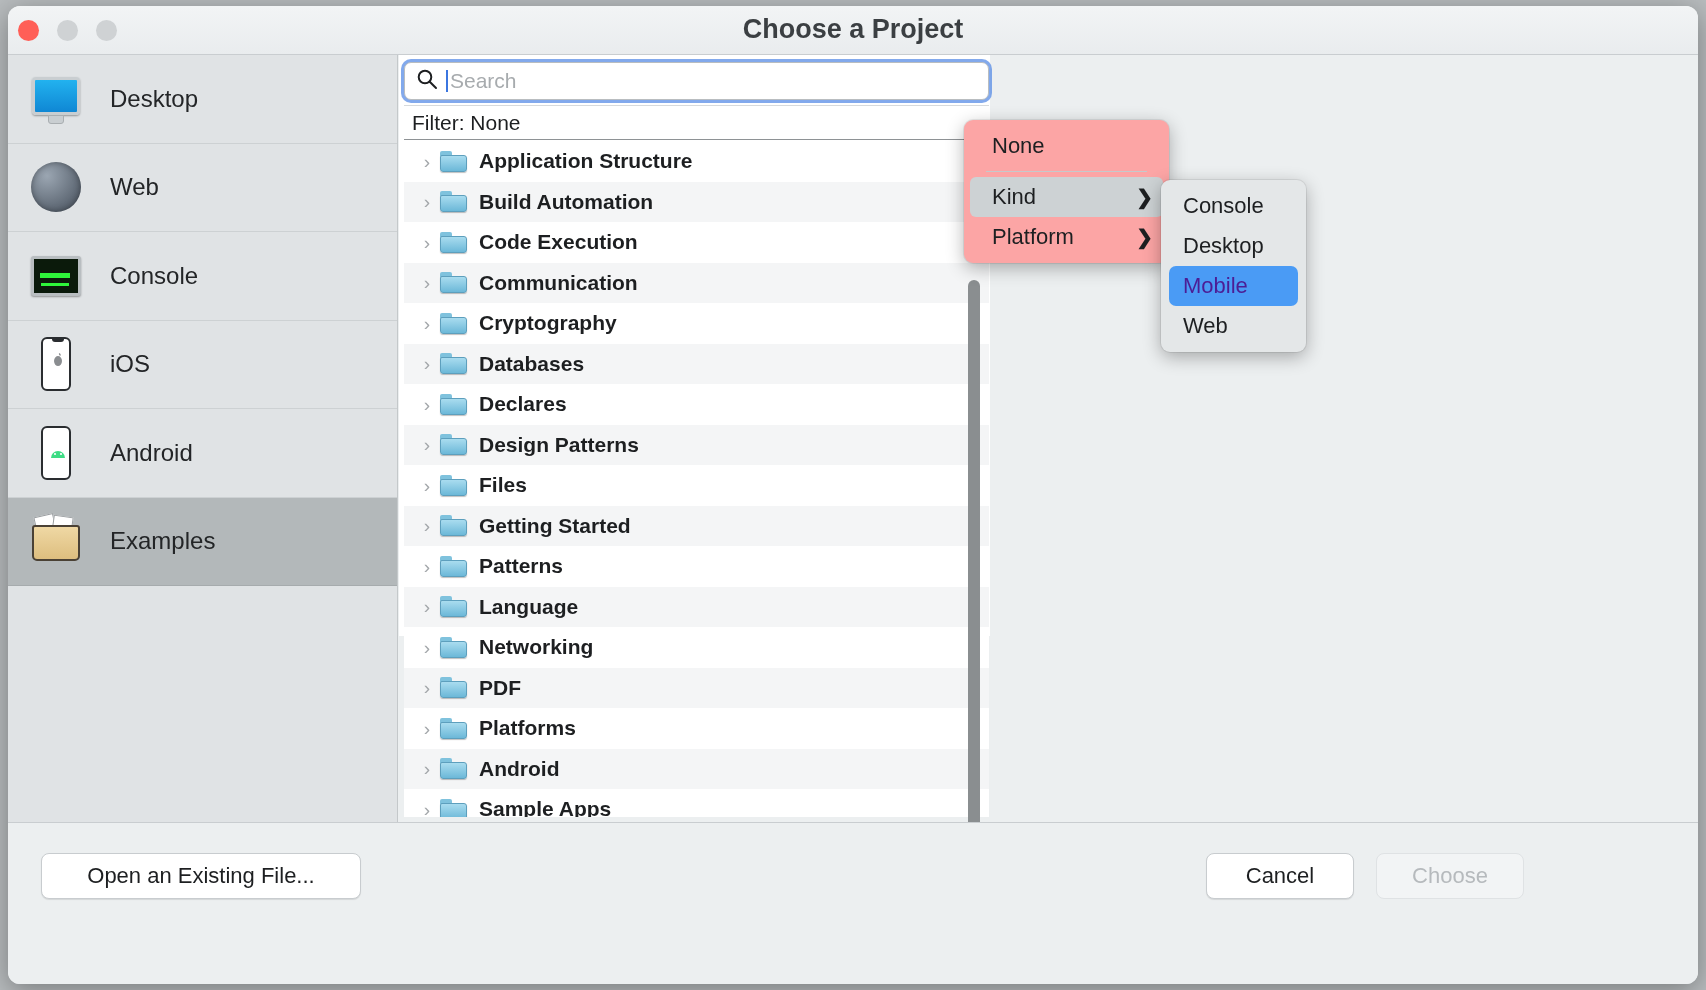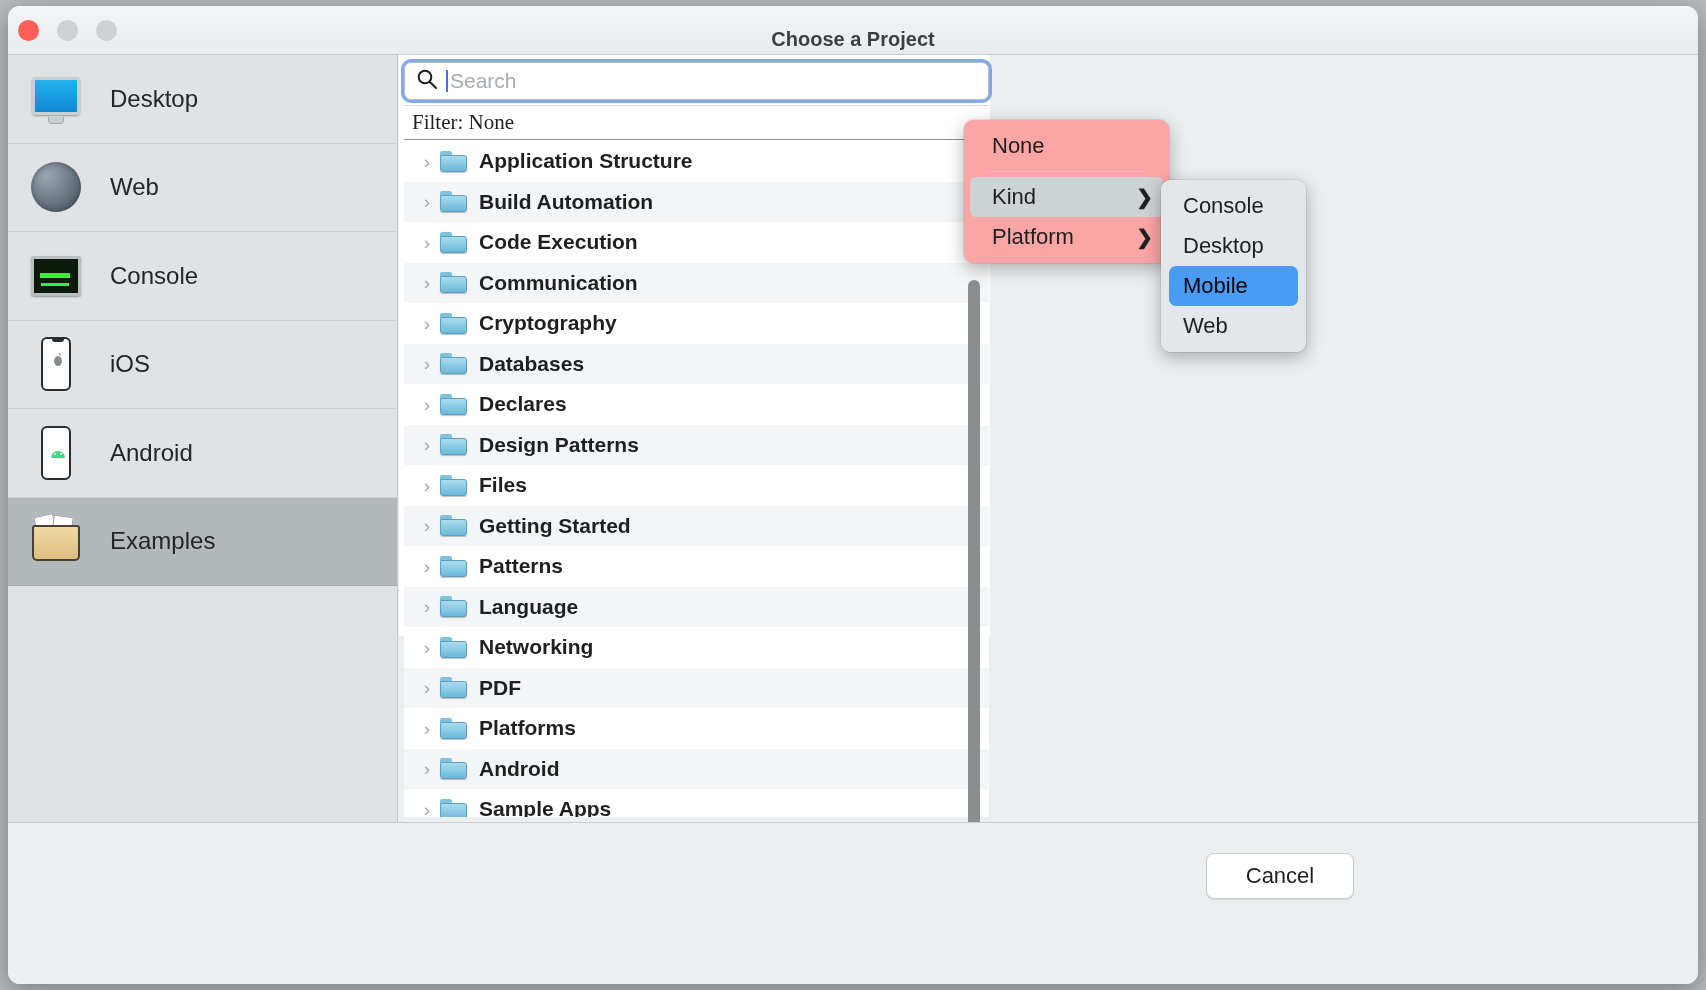"Choose a Project" .win-title { font-size: 20px -> 27px; top: 22px -> 8px }
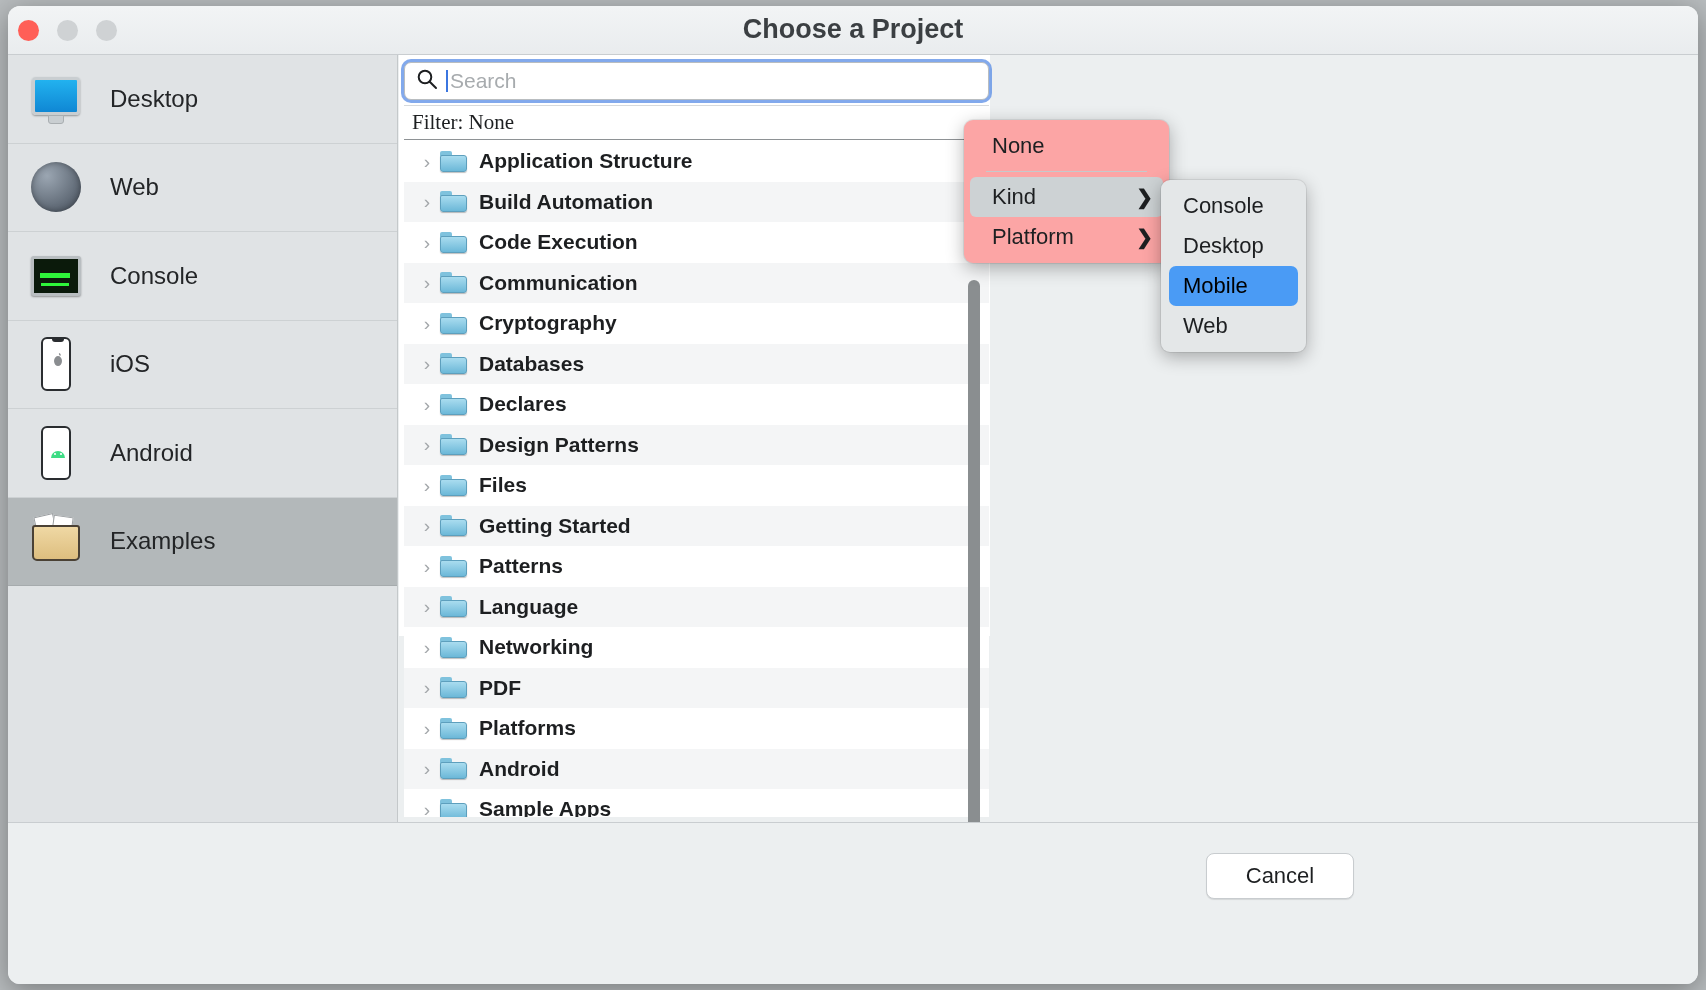"Filter: None" .filter-row { font-family: Liberation Serif, serif -> none }
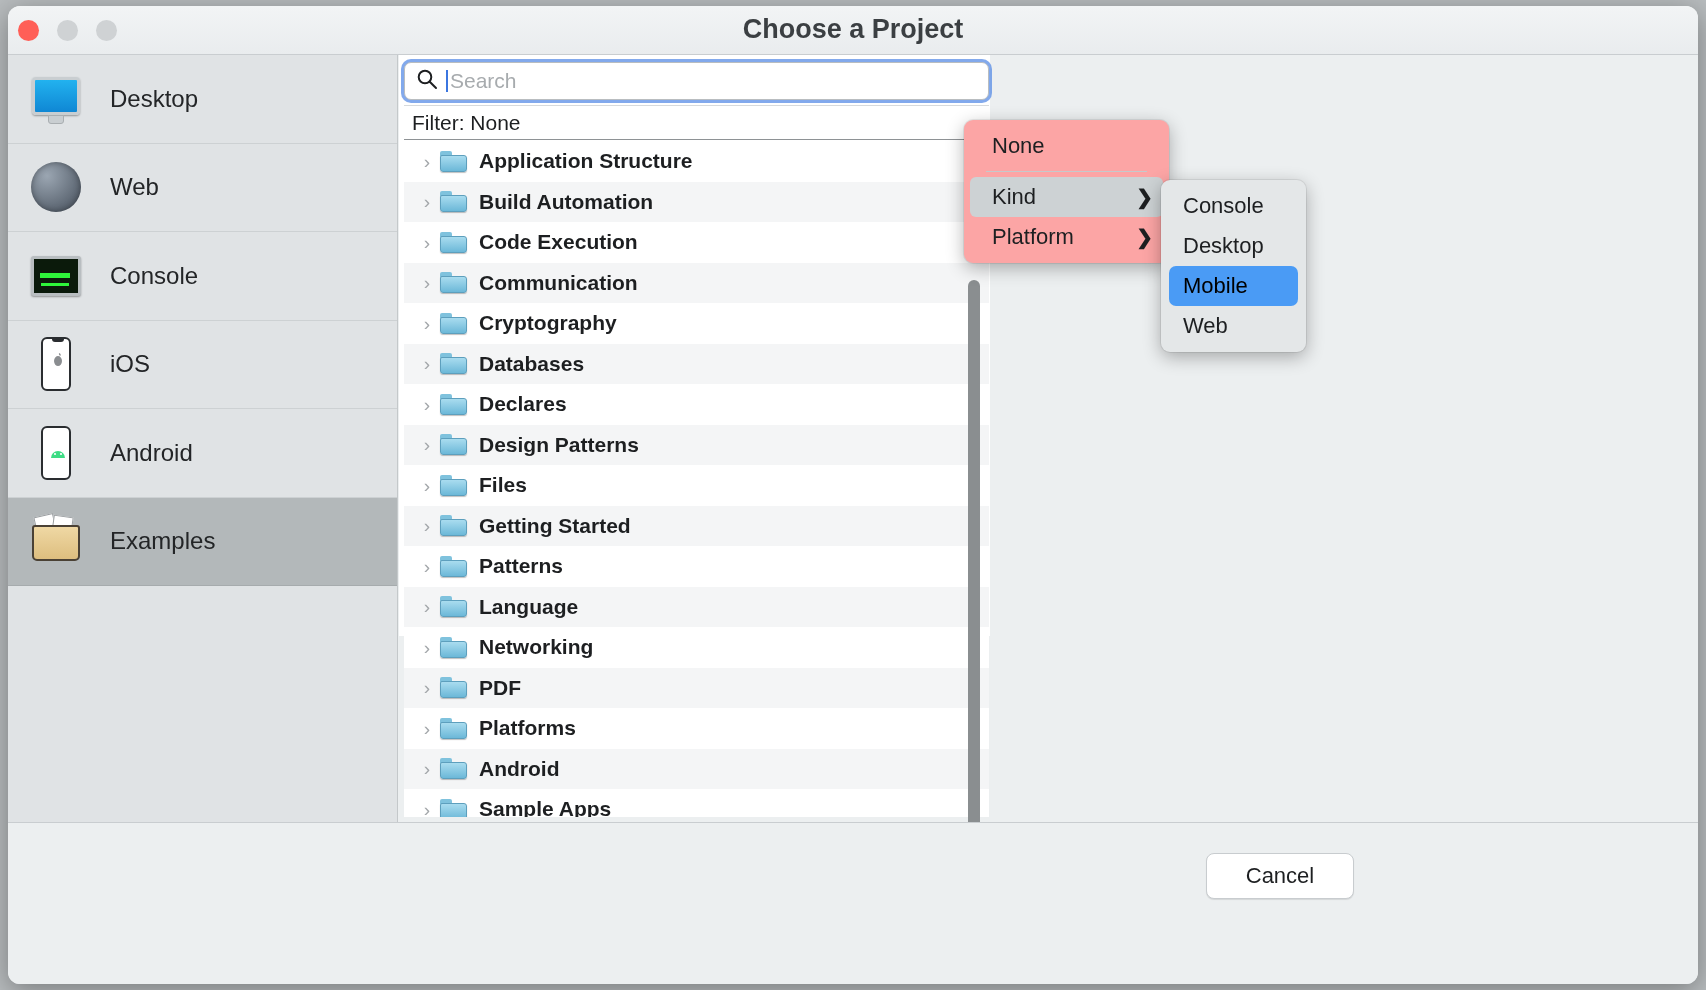"Mobile" .sub-item.sel { color: #000000 -> #4c1d95 }
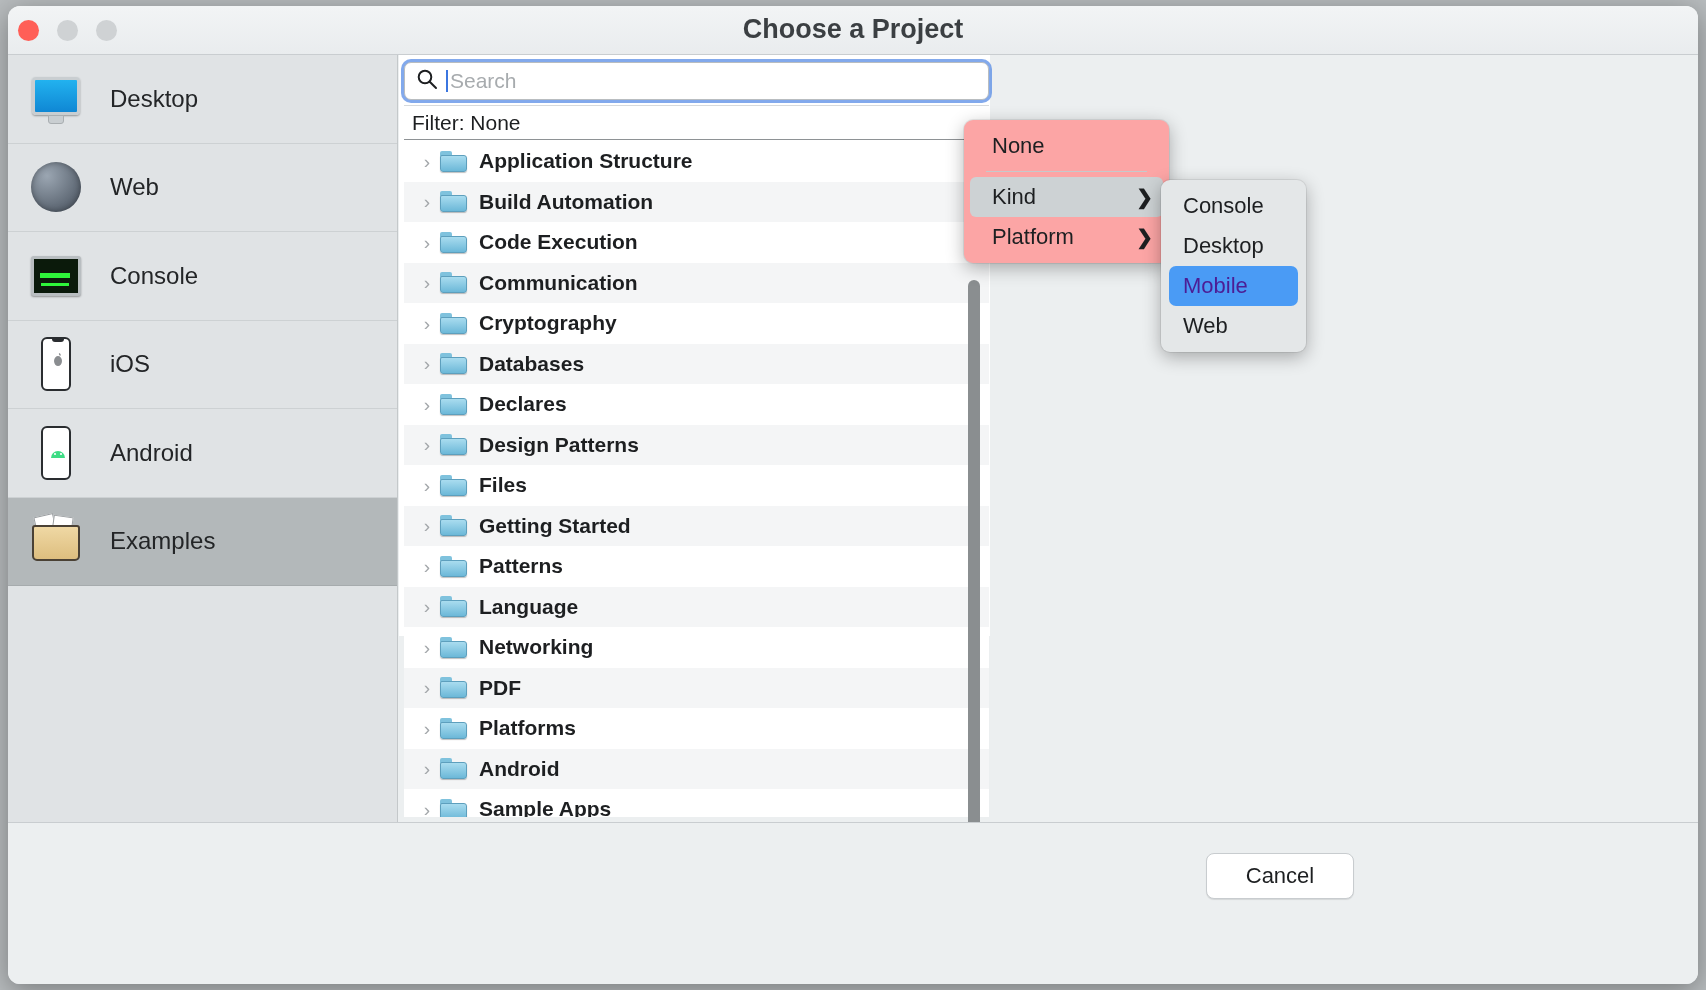"Open an Existing File..." div.btn { html: none -> <div>Open an Existing File...</div> }
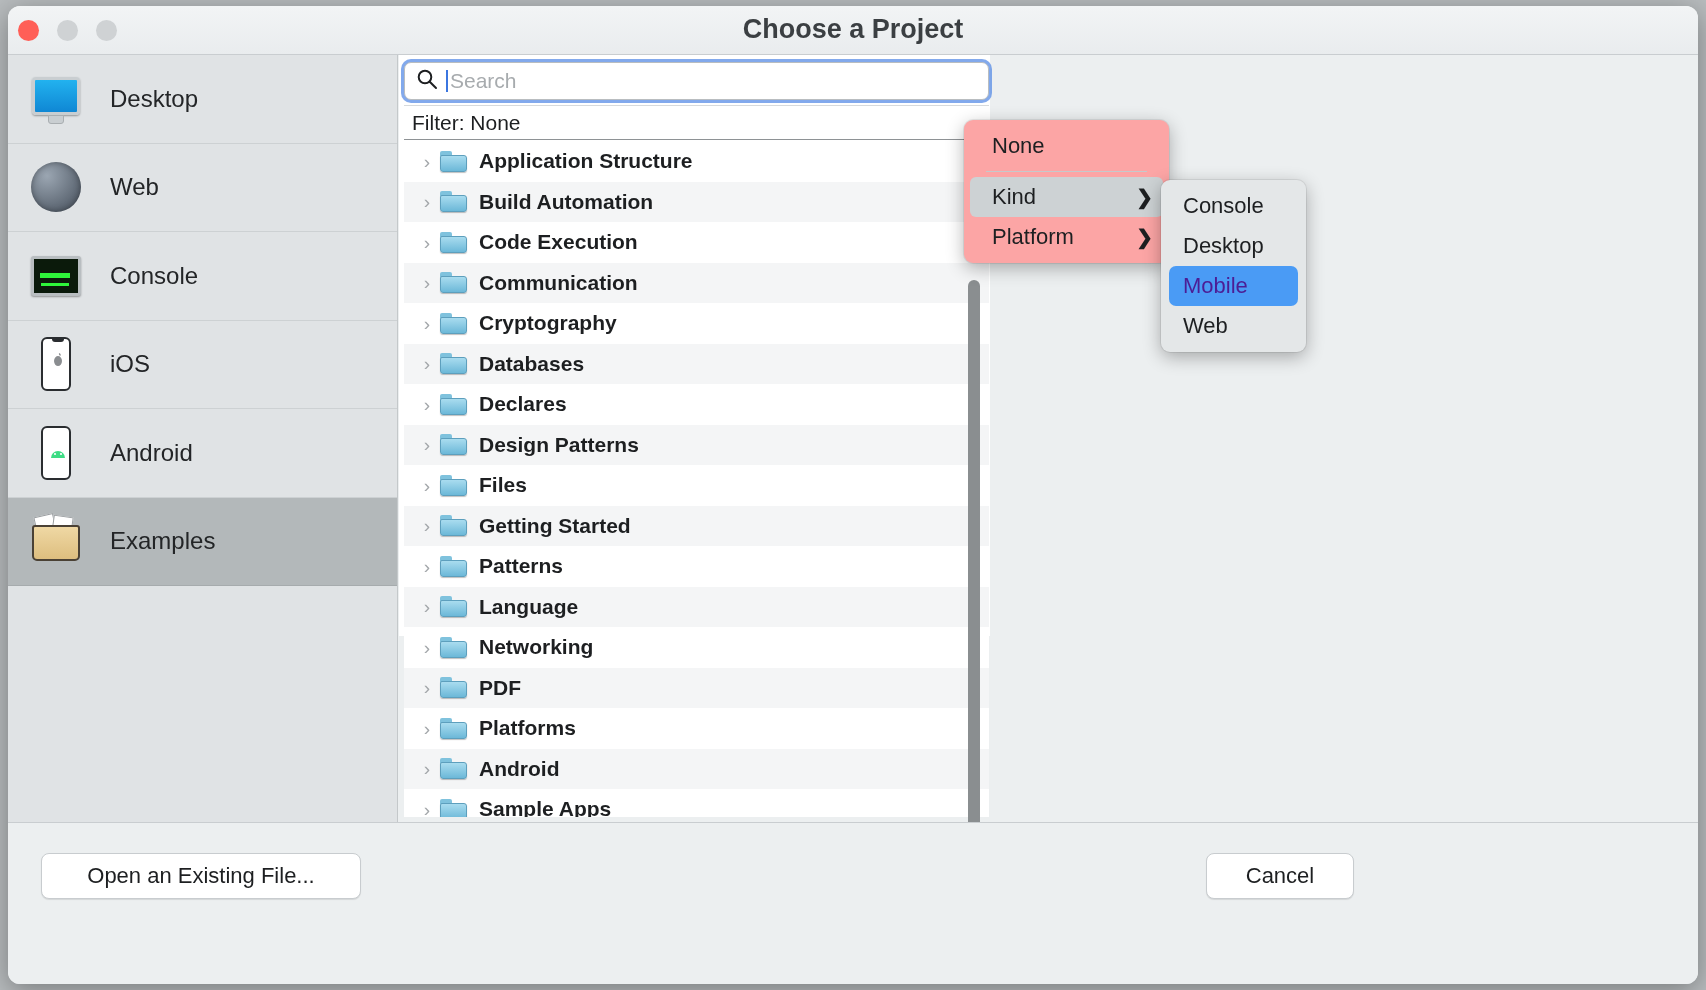"Choose" div.btn { html: none -> <div>Choose</div> }
